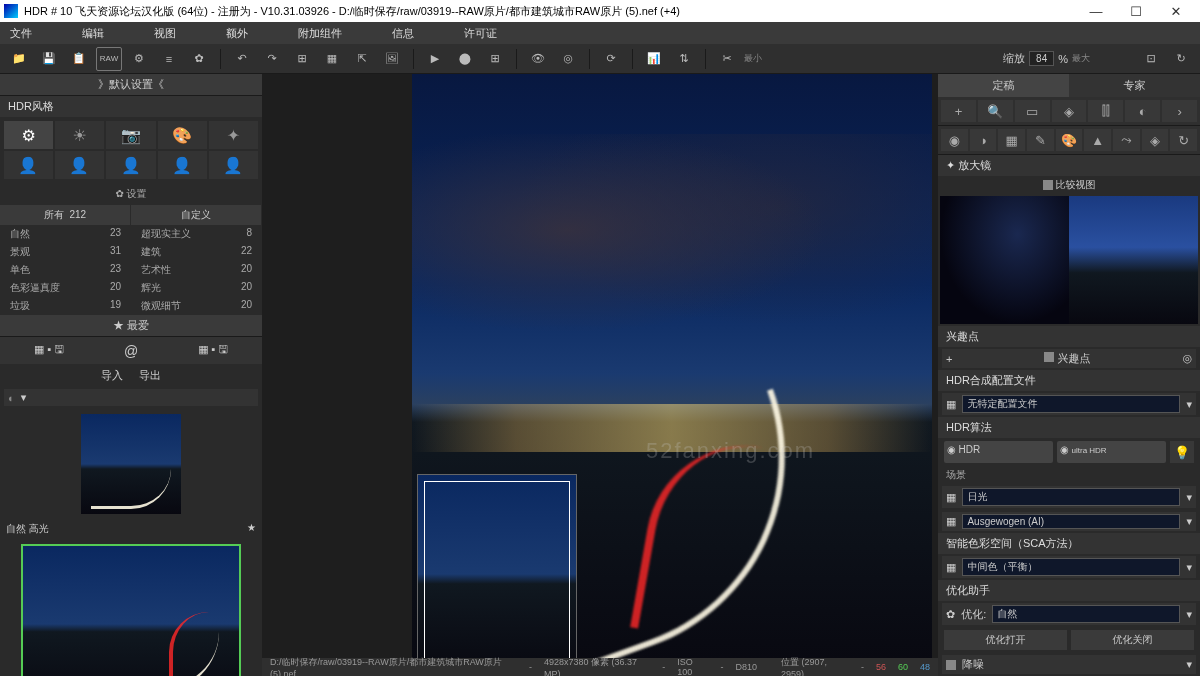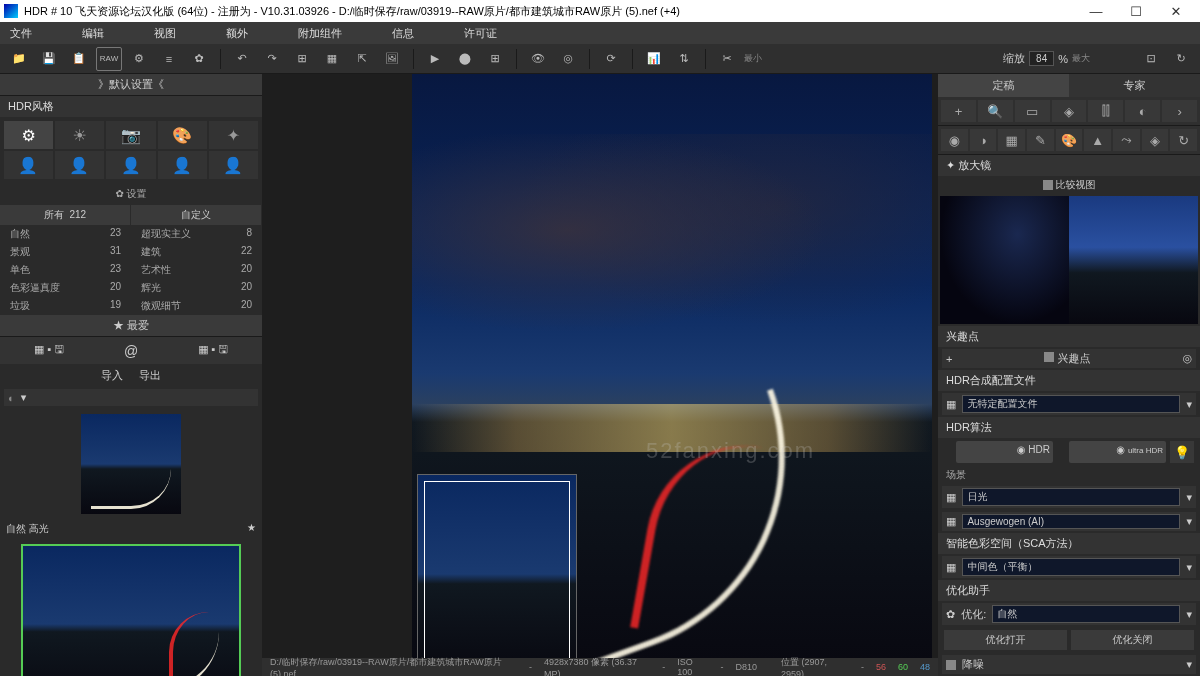"◉ HDR" .hdr-btn { margin-left: 12px -> none; text-align: right -> left }
